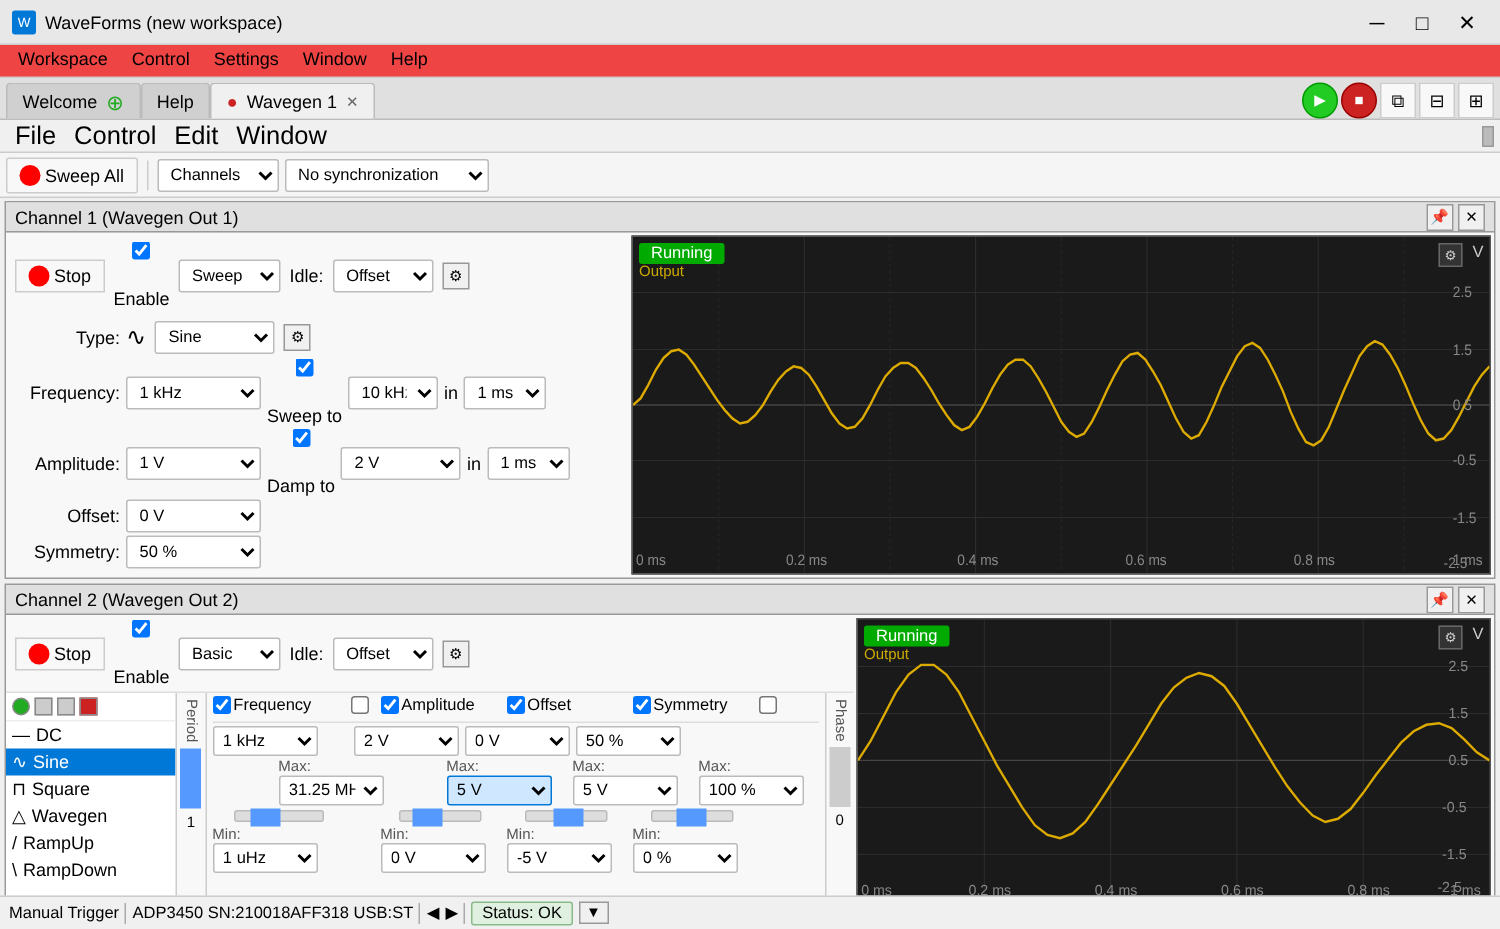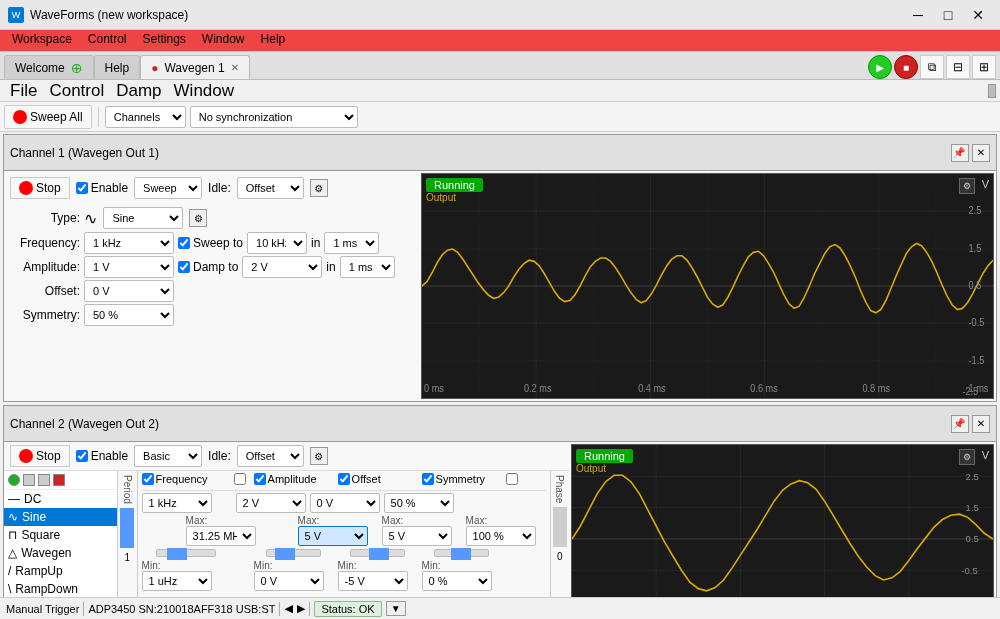"Damp" span.sec-menu { text: Damp -> Edit }
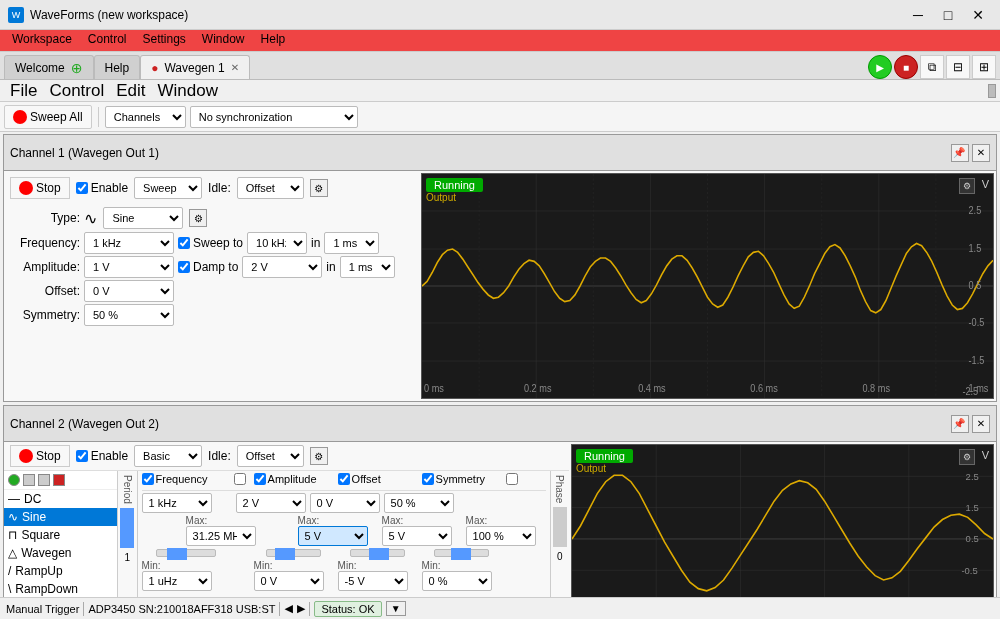"No synchronization" select.select-box { width: 168px -> 136px }
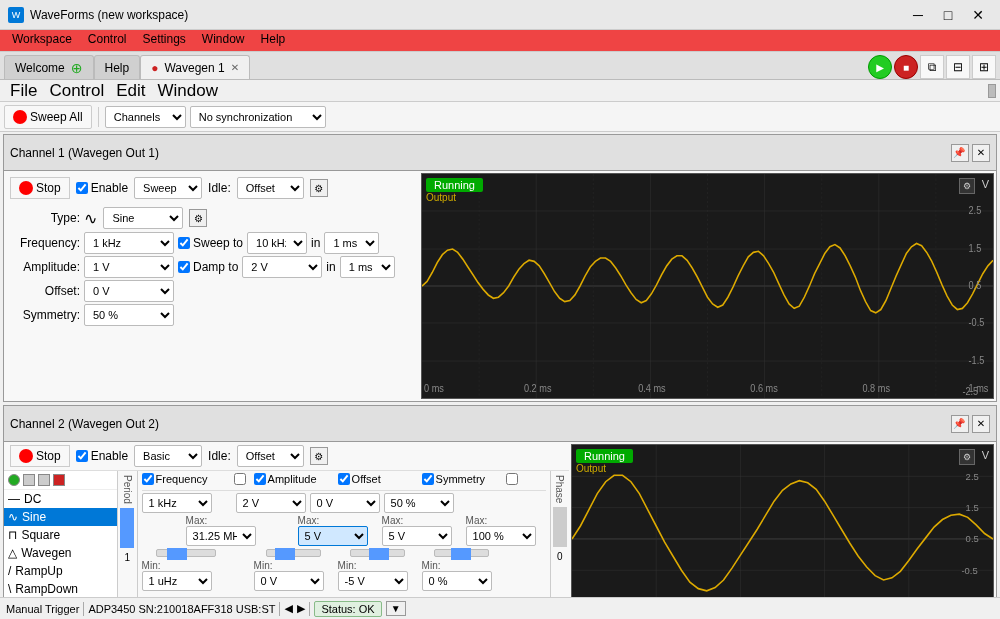"Channel 1 (Wavegen Out 1)" .channel-header { height: 36px -> 20px }
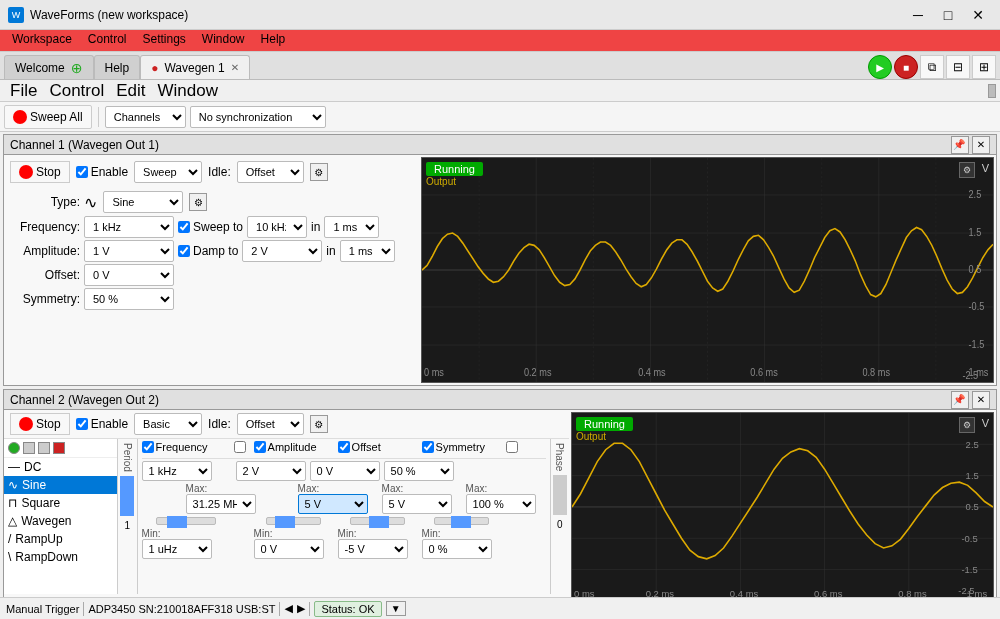"Enable" .checkbox-label { flex-direction: none -> column; gap: 3px -> 19px }
